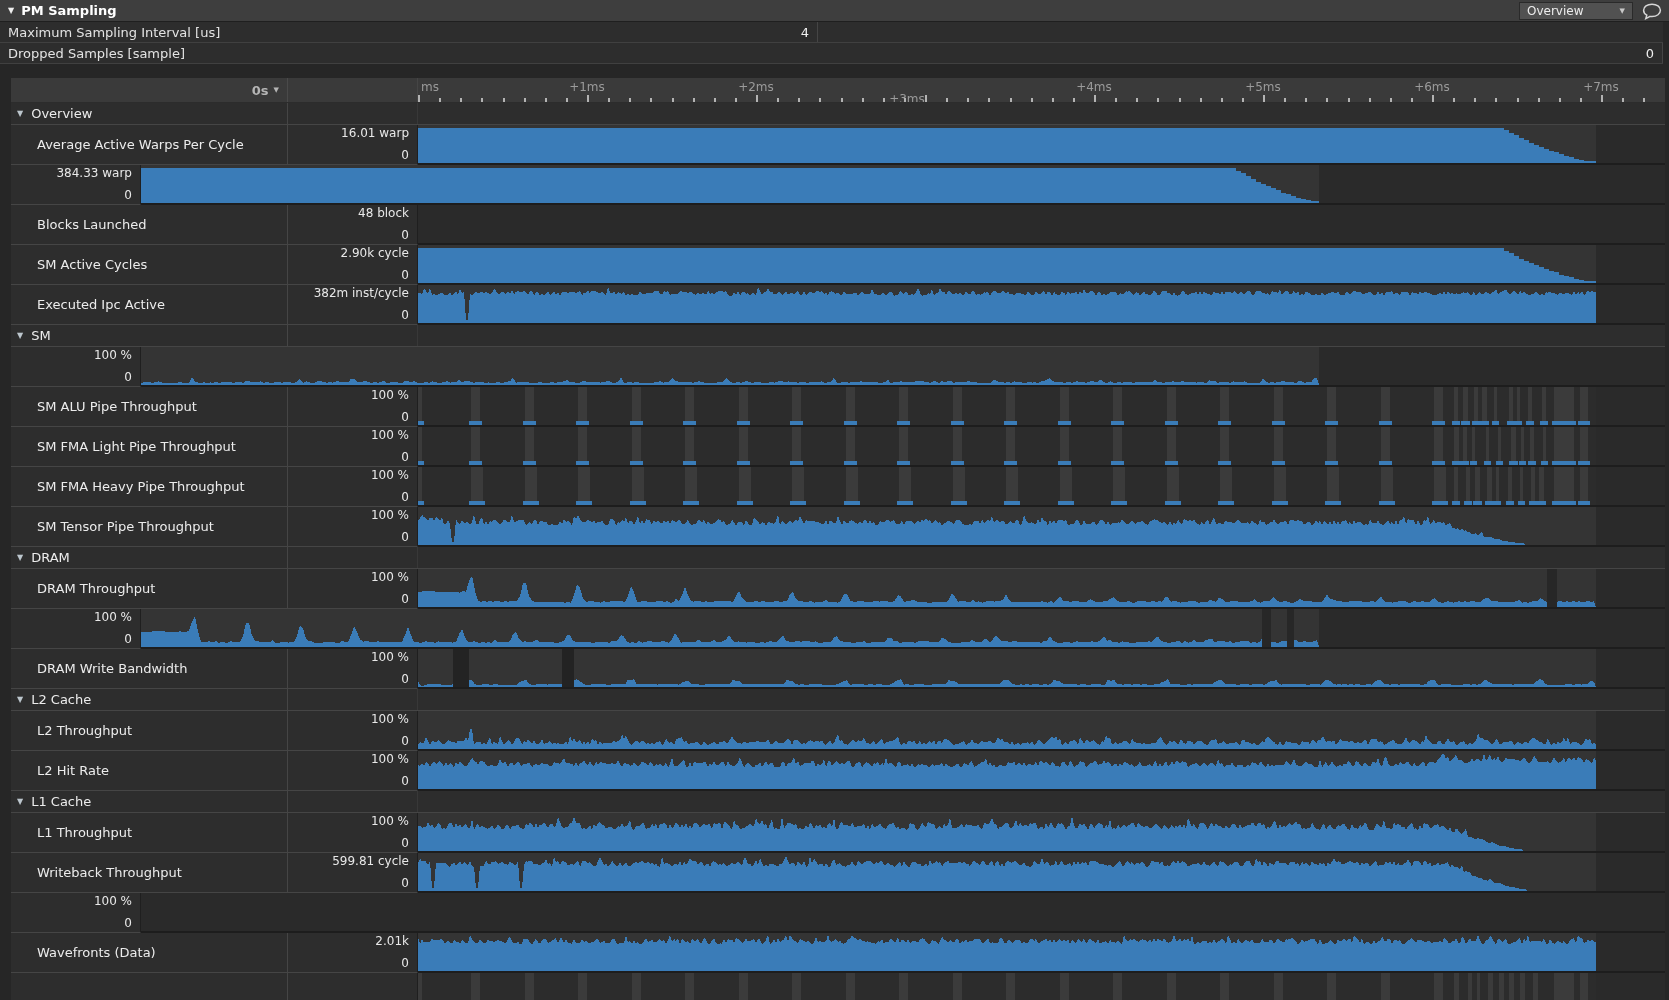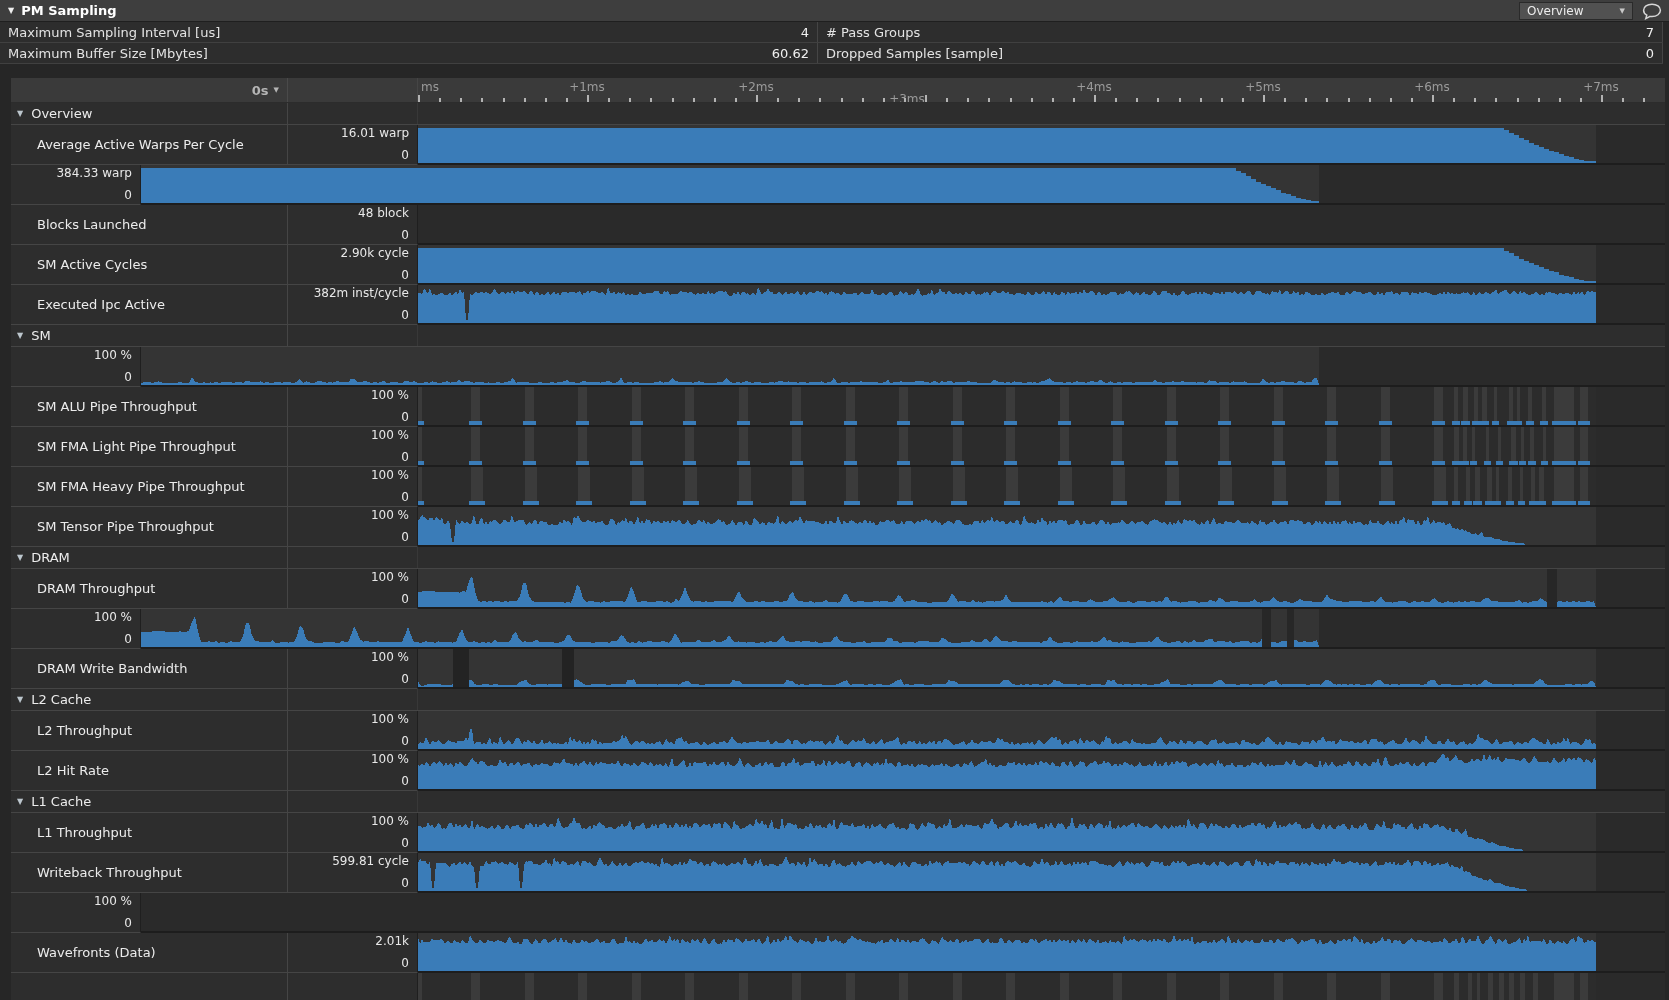"# Pass Groups" div.ipair-r { html: <div> <span># Pass Groups</span> <span>7</span> </div> -> none }
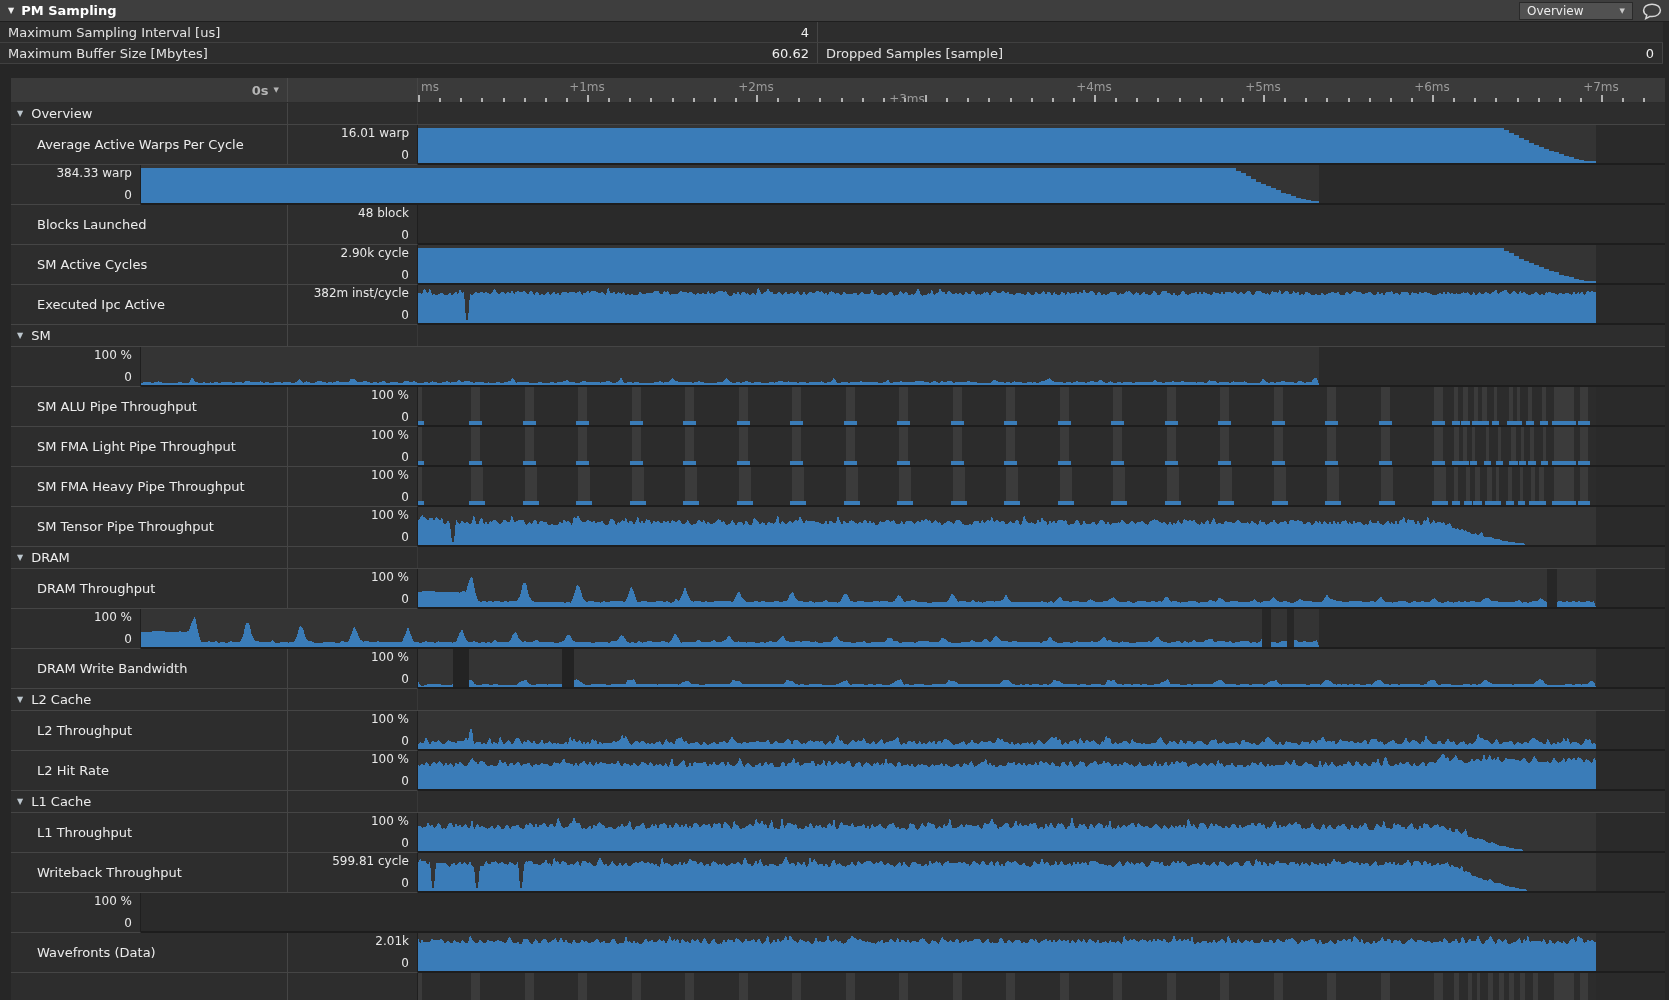"Maximum Buffer Size [Mbytes]" div.ipair-l { html: <div> <span>Maximum Buffer Size [Mbytes]</span> <span>60.62</span> </div> -> none }
